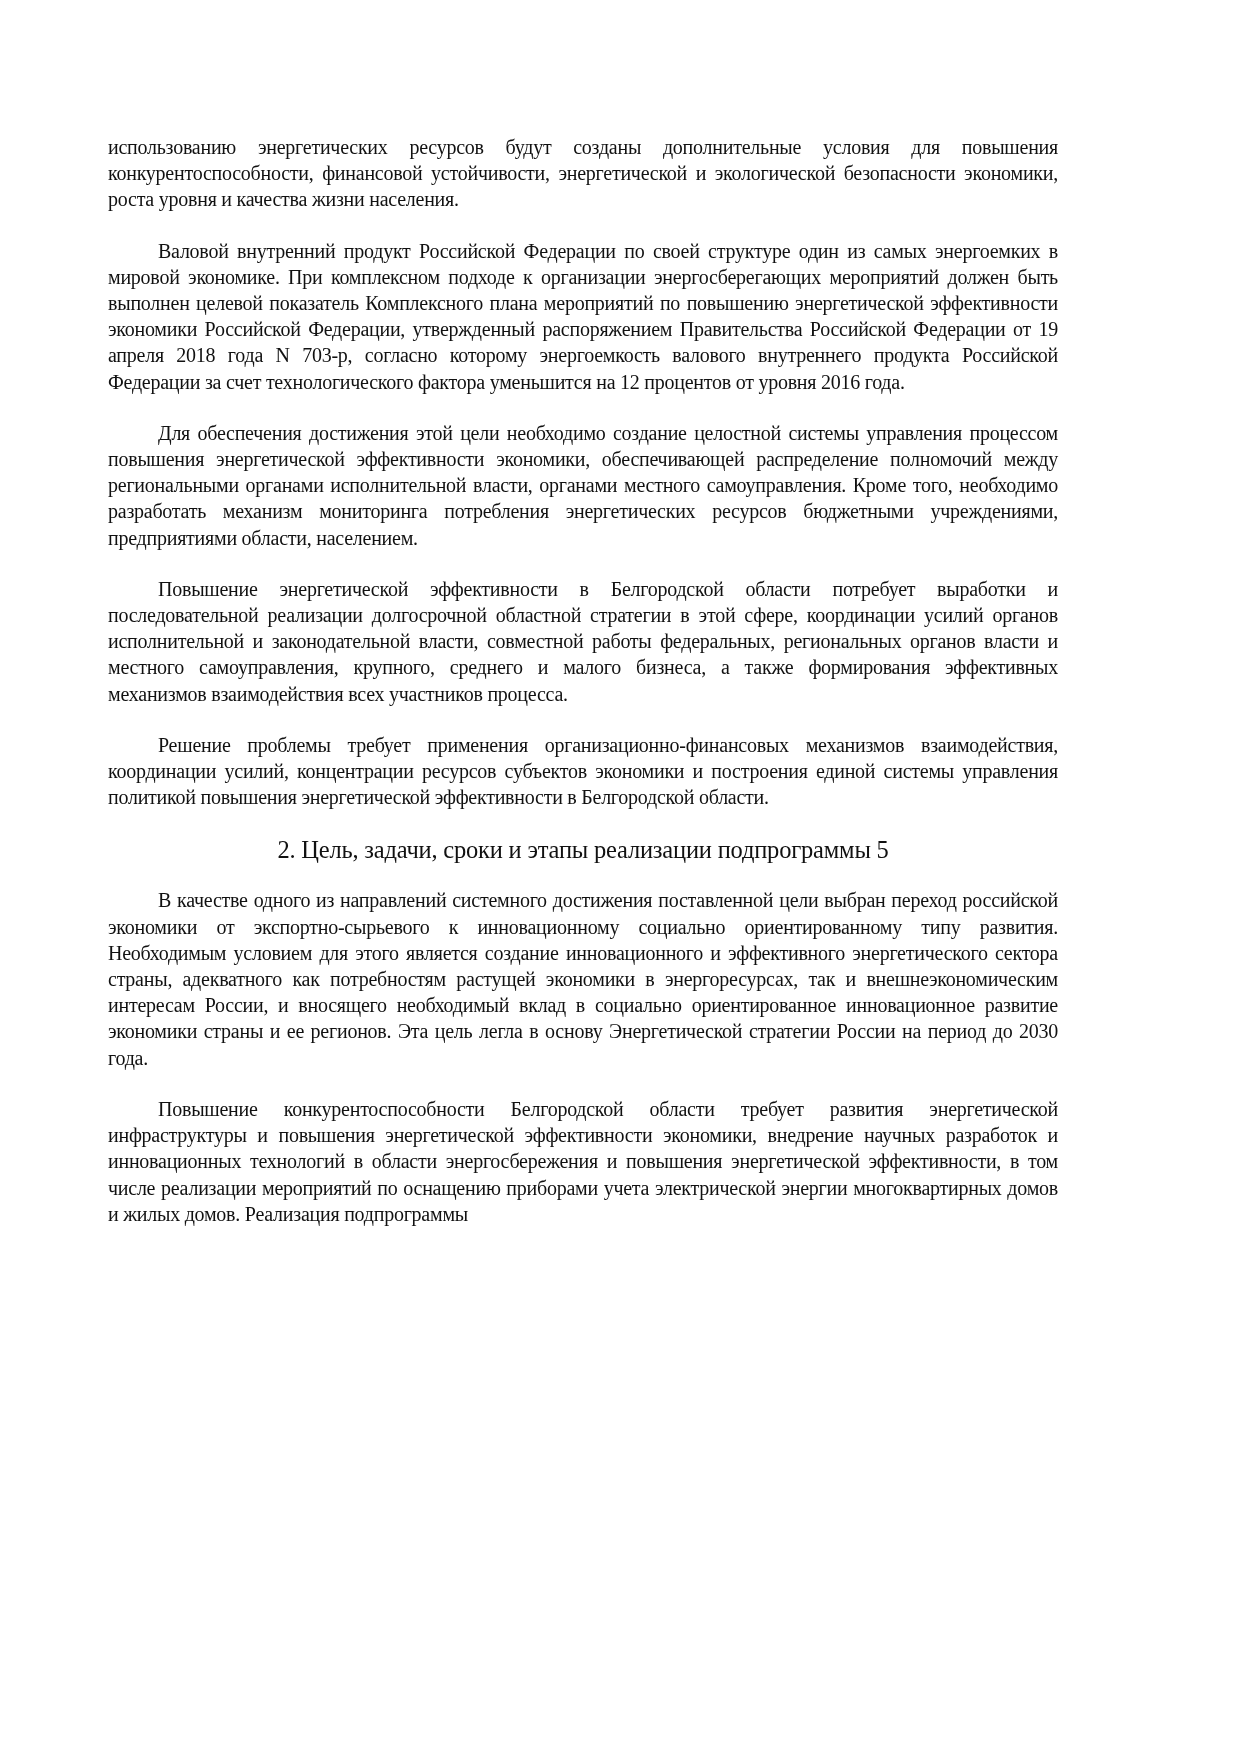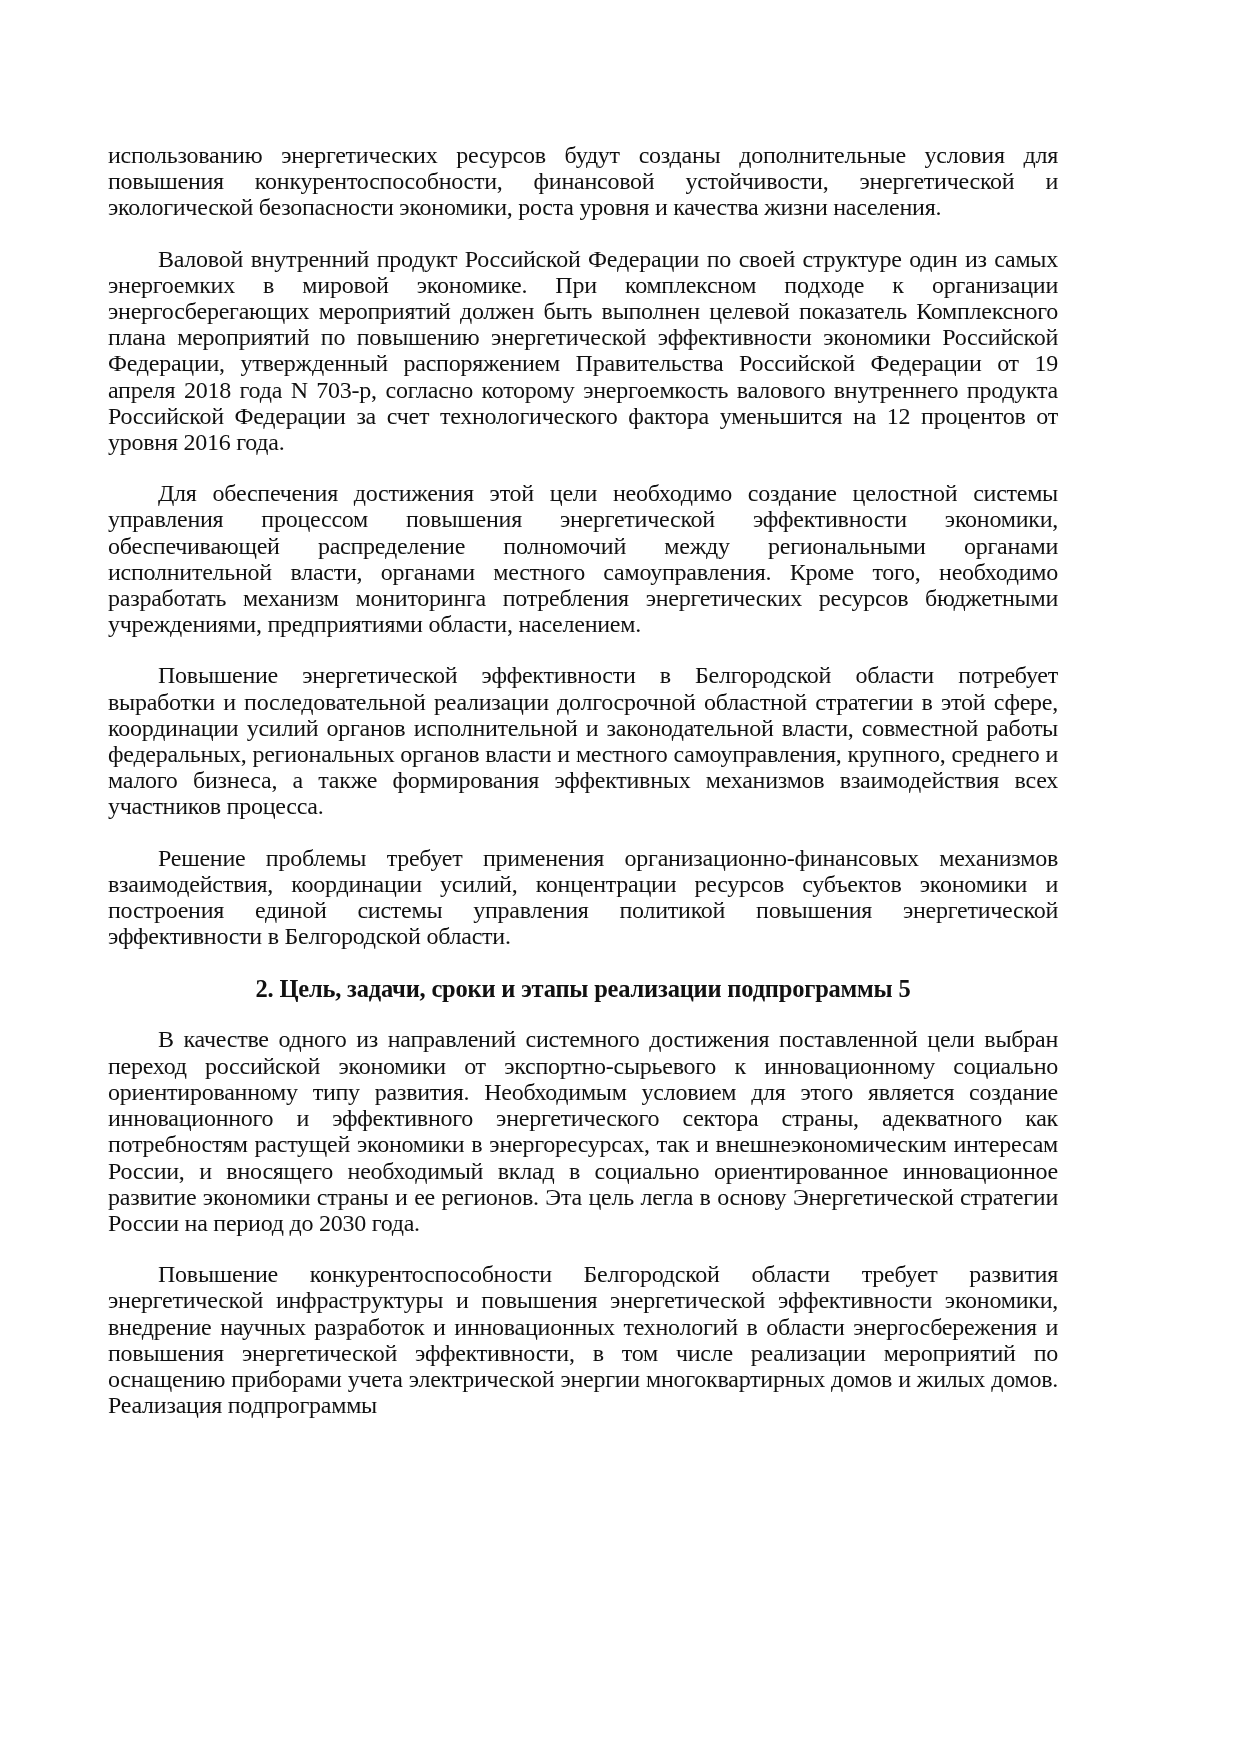"использованию энергетических ресурсов" p.para { font-size: 24px -> 20px; margin: 8px 0 25px 0 -> 0 0 25px 0 }
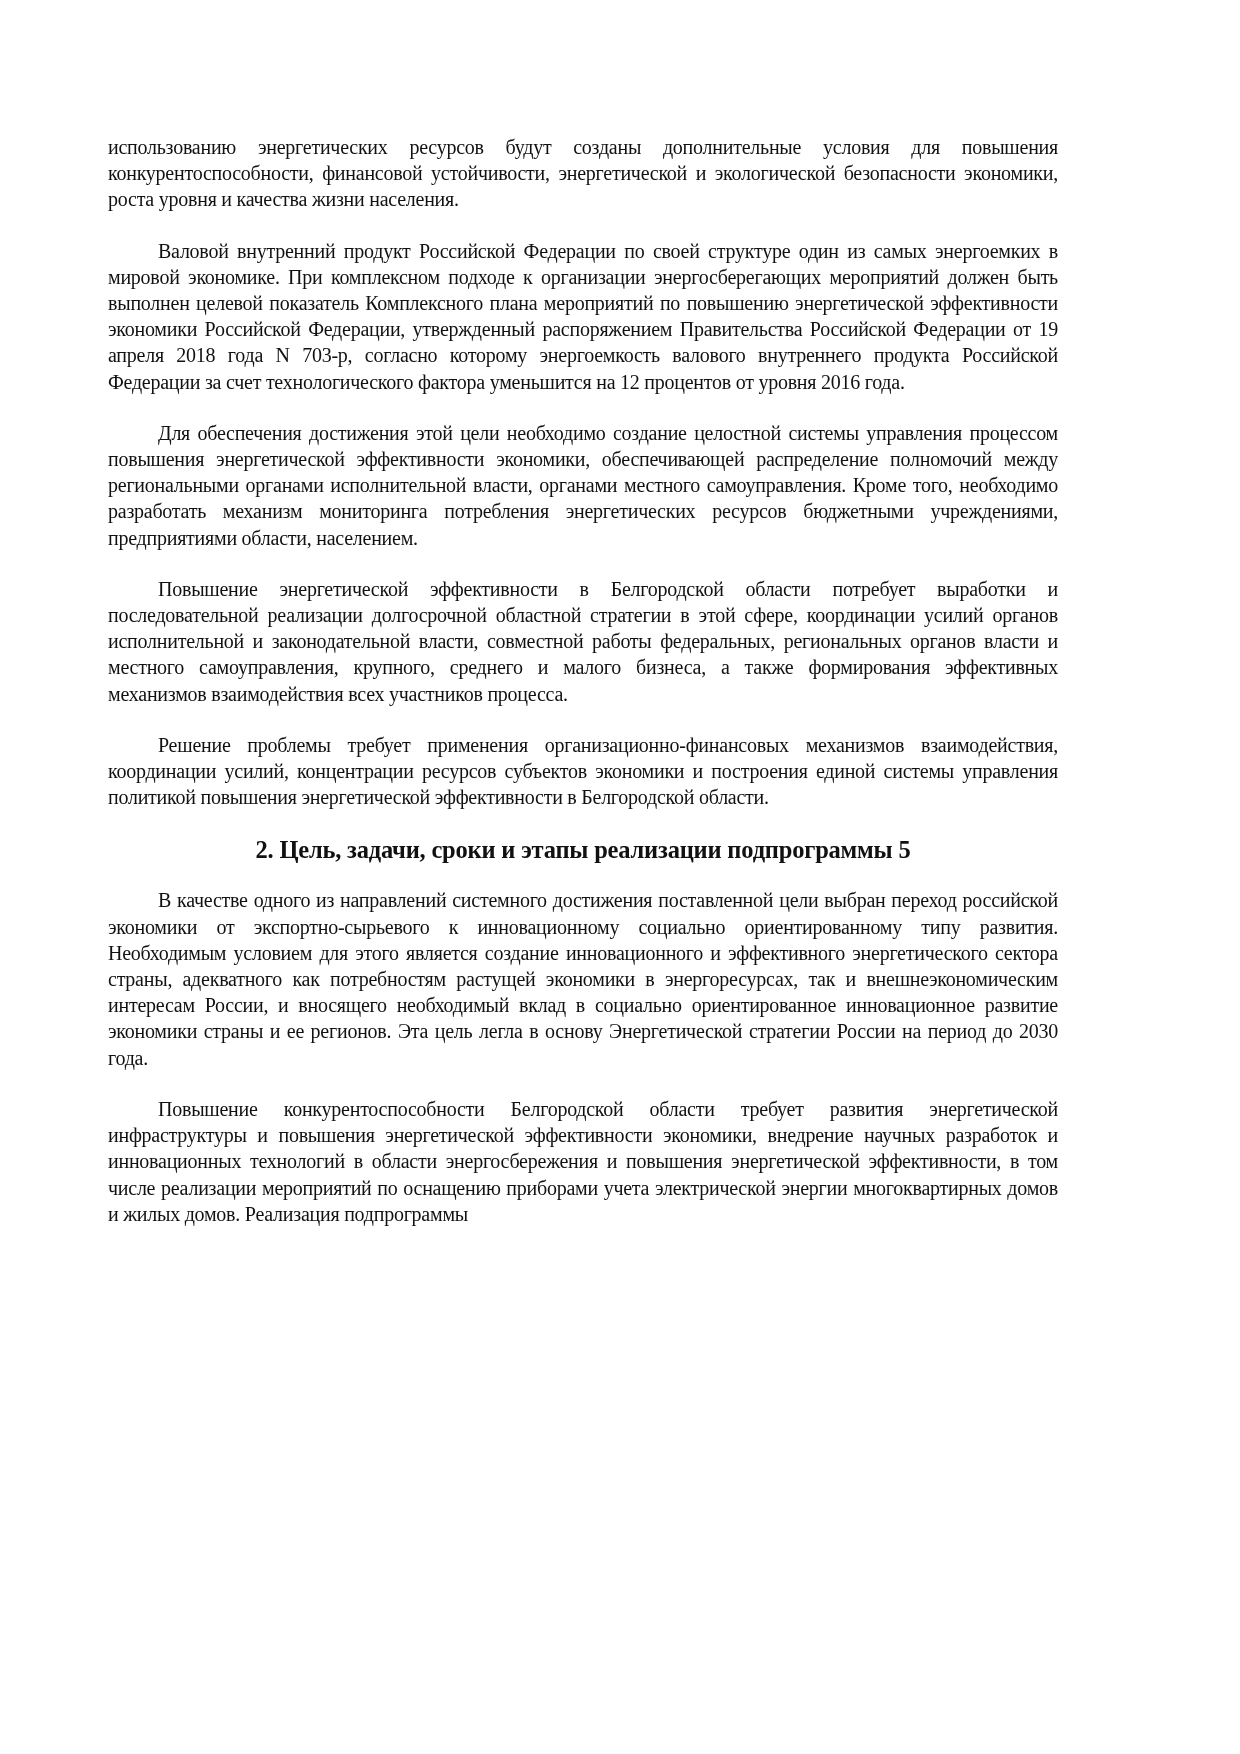"2. Цель, задачи, сроки и" h2.section-title { font-weight: bold -> normal }
